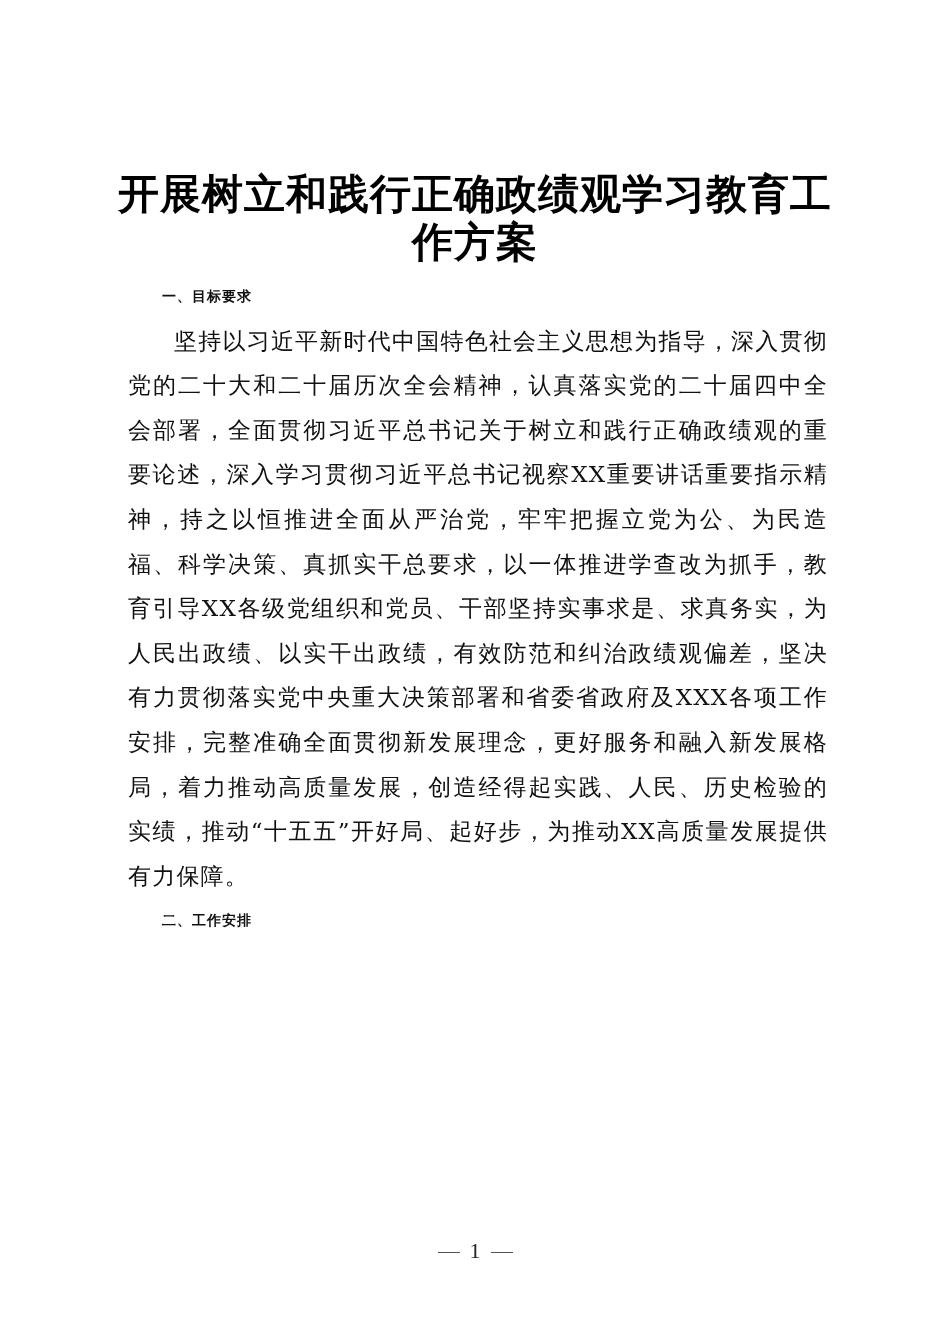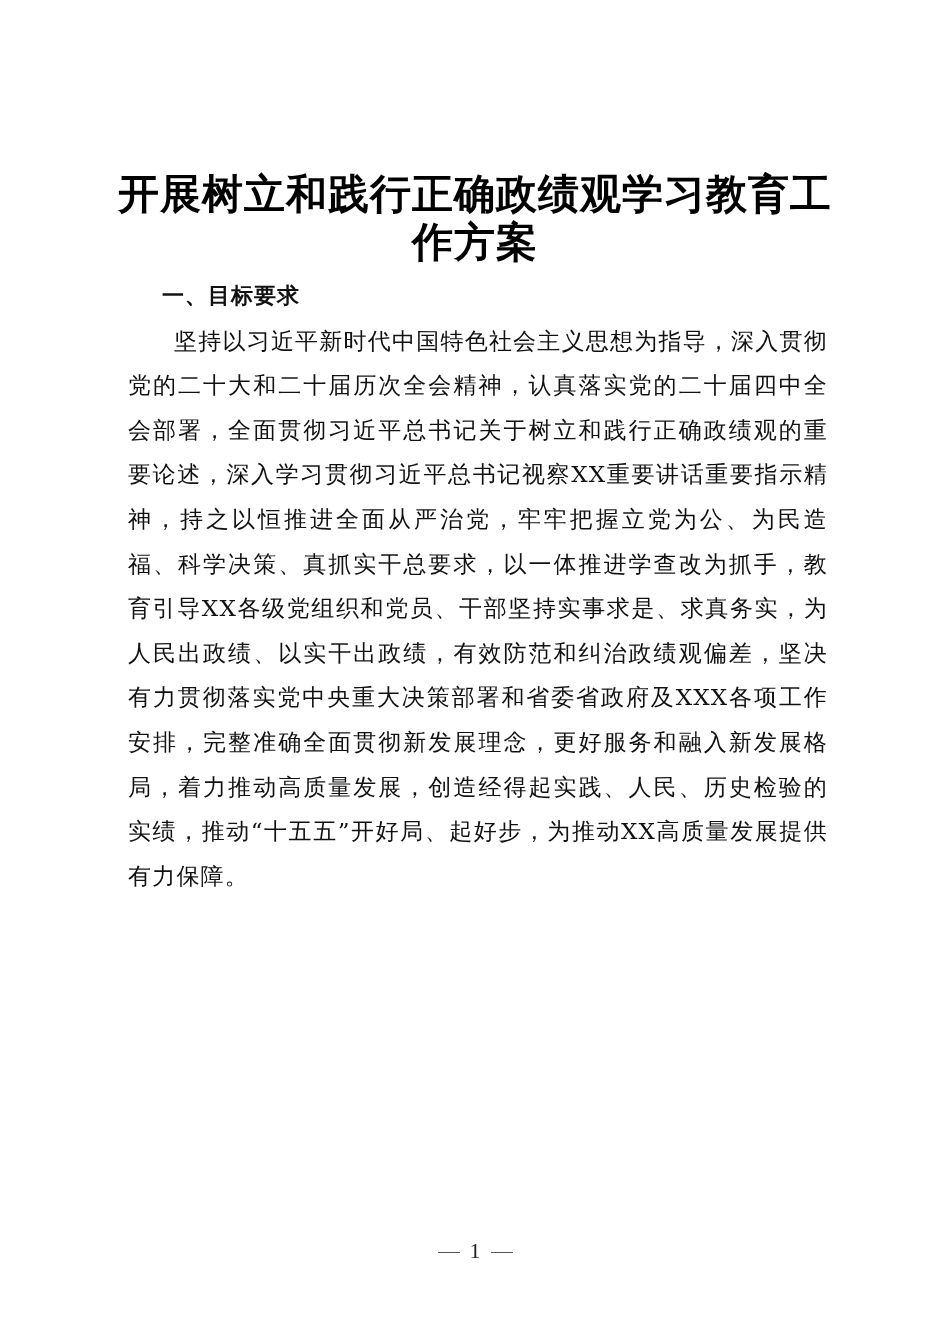"一、目标要求" .heading { font-size: 22px -> 14px }
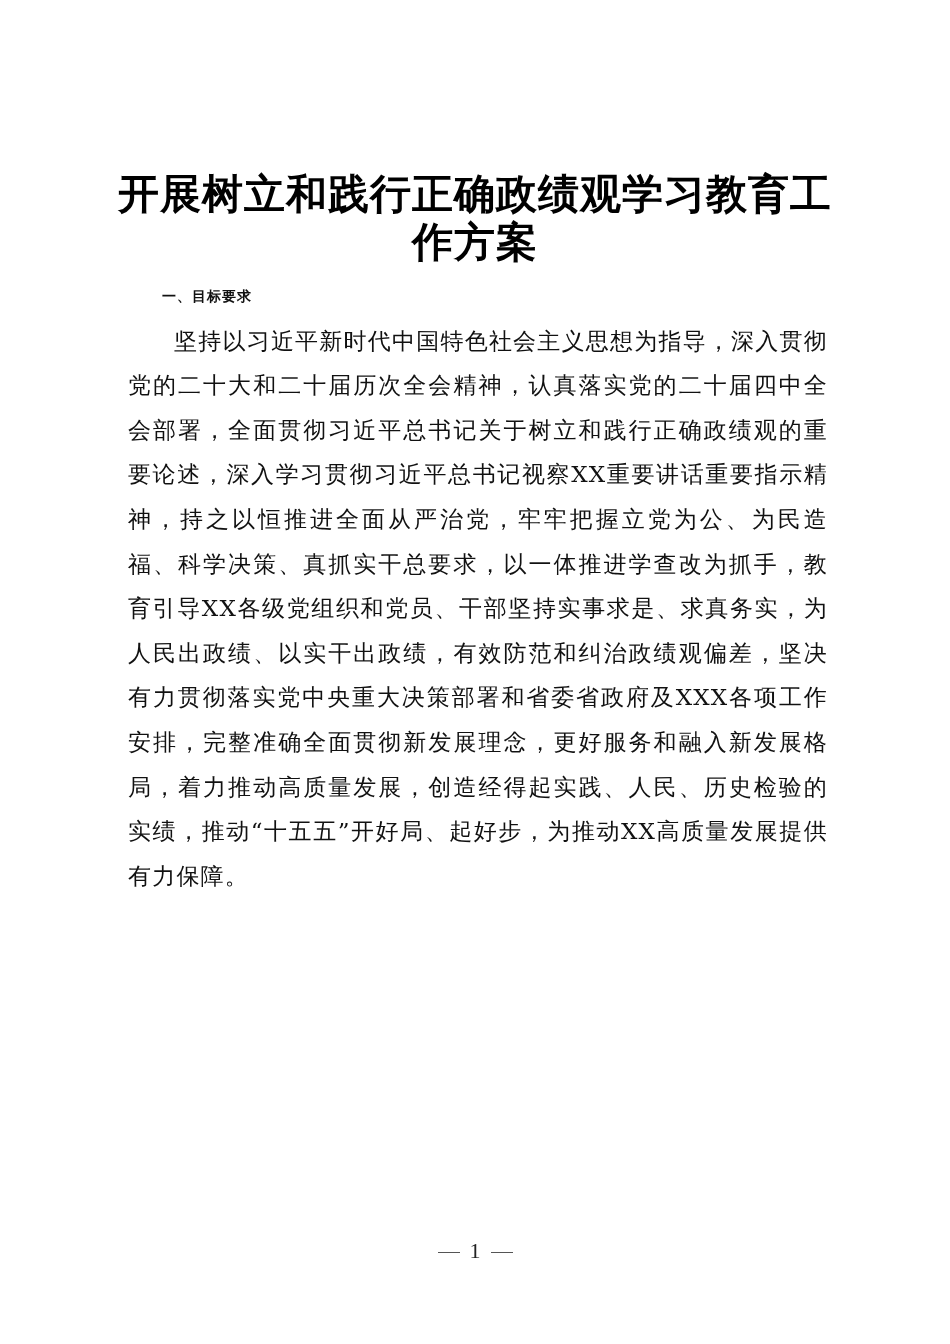"二、工作安排" p.heading { html: none -> <p>二、工作安排</p> }
